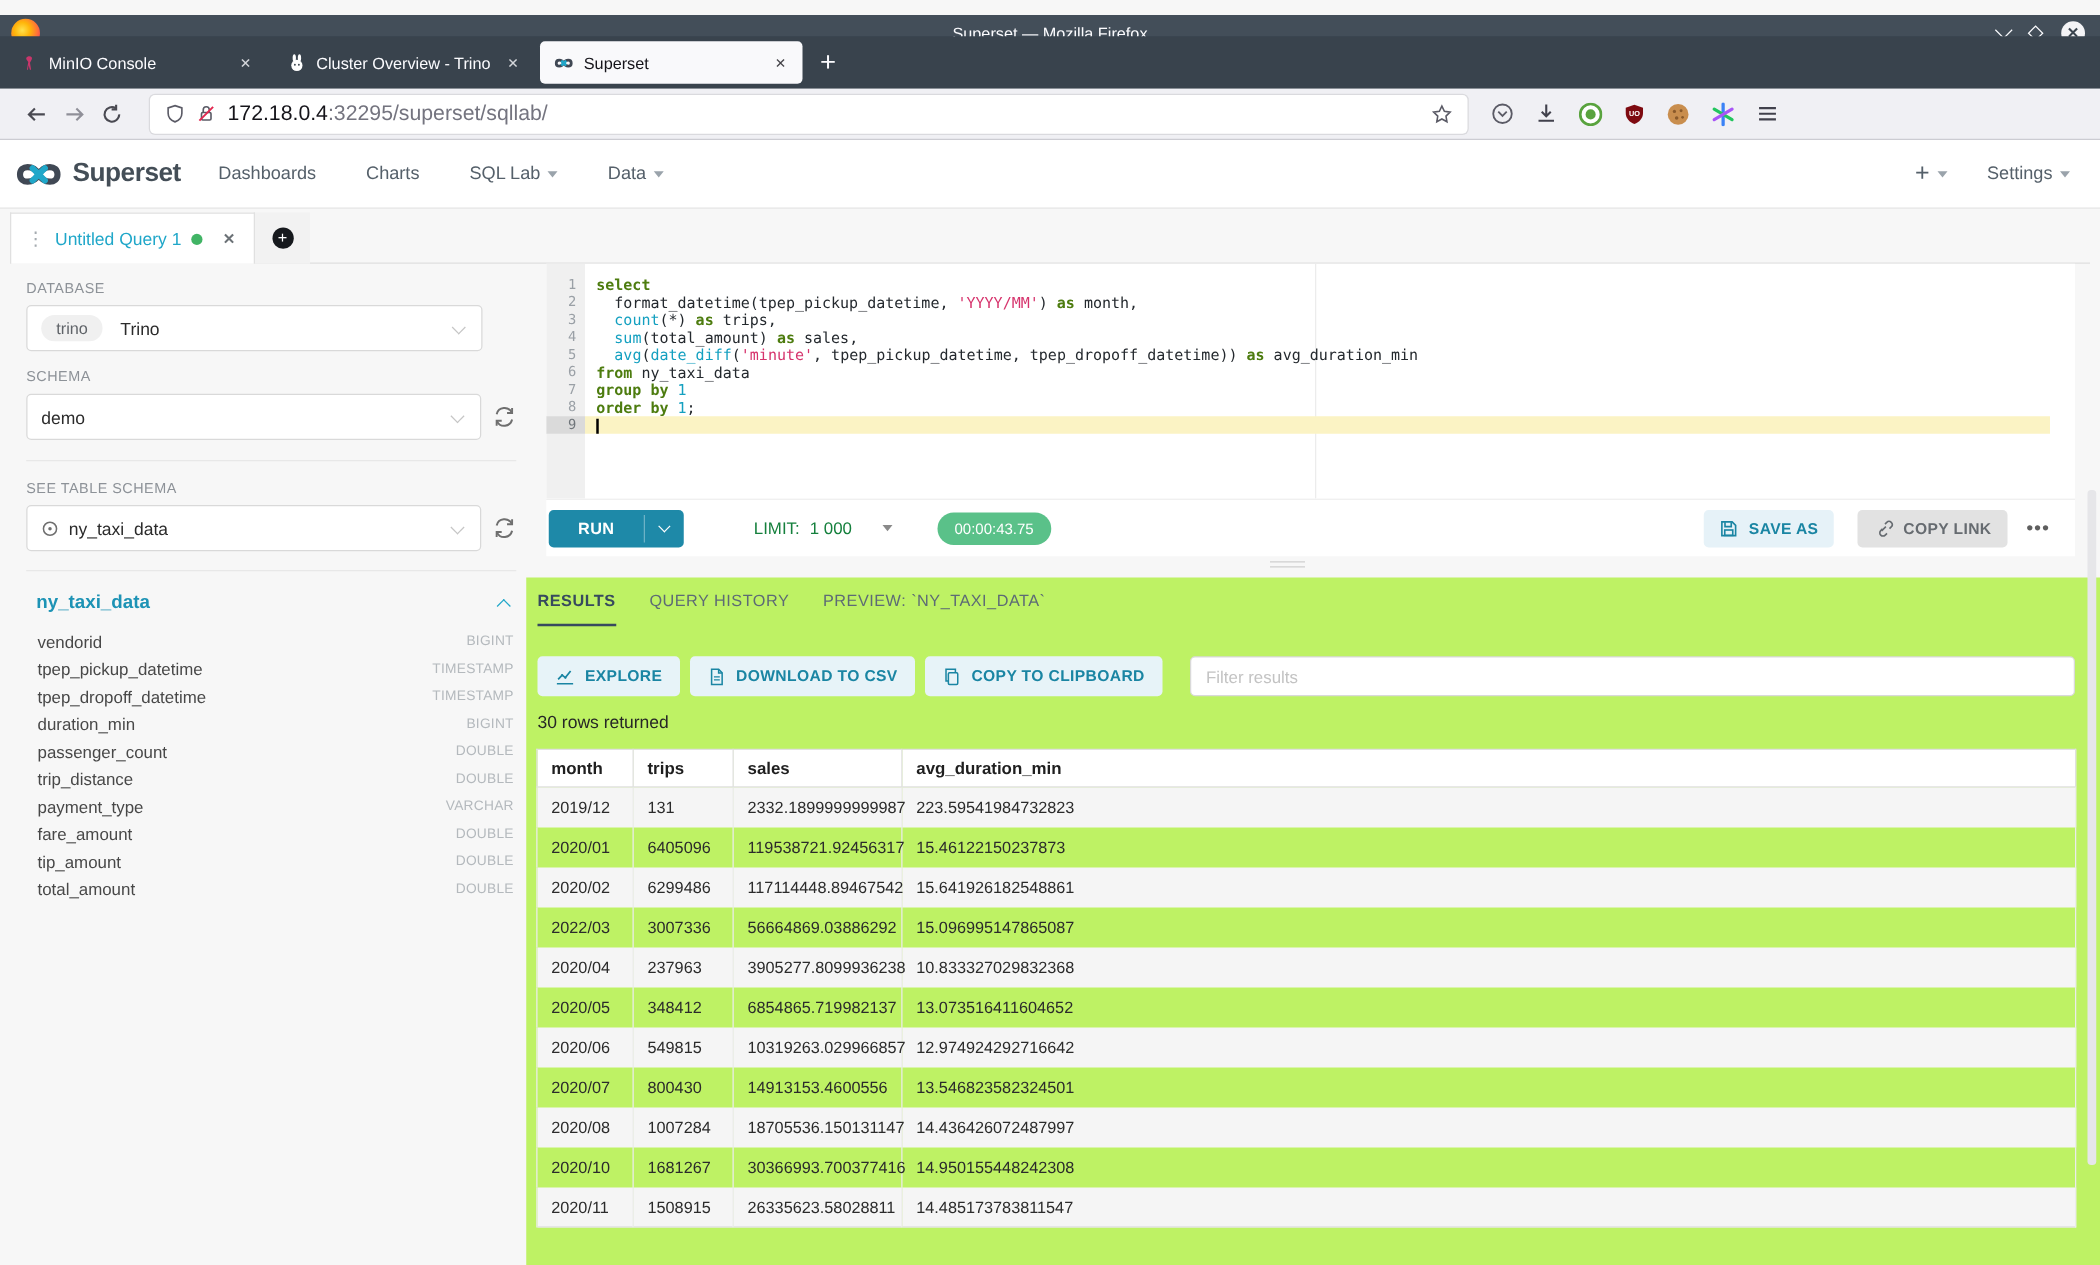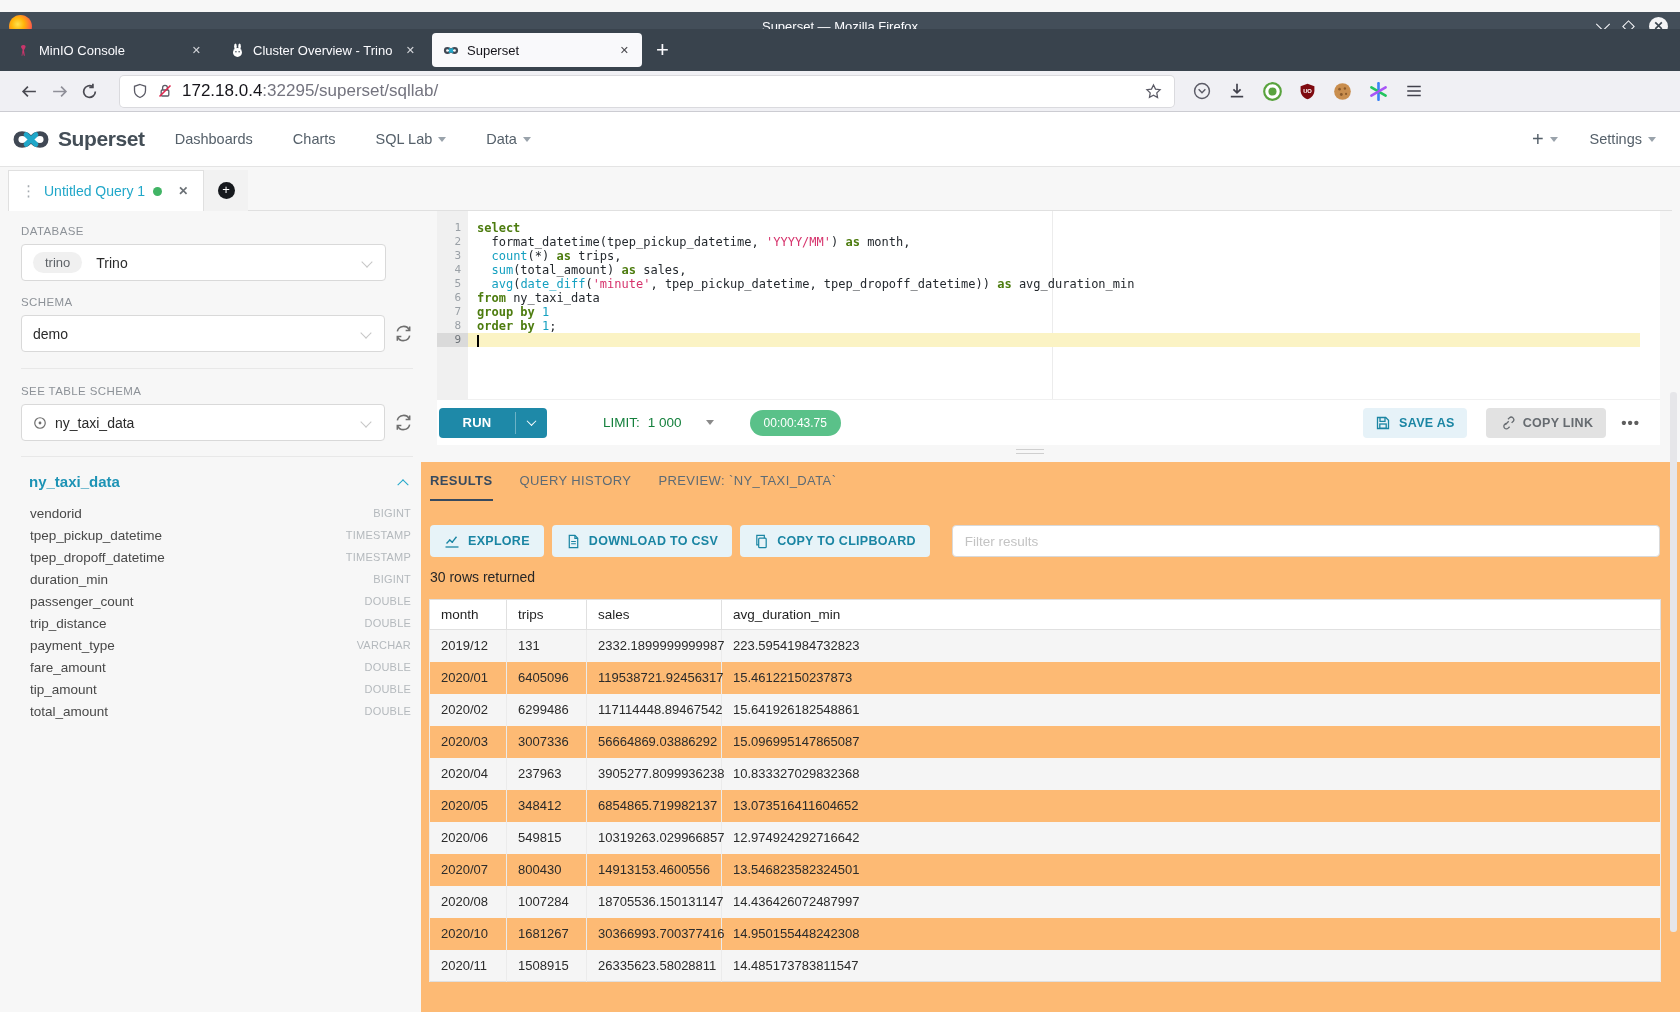"RESULTS" .south { background: #fdba74 -> #bef264 }
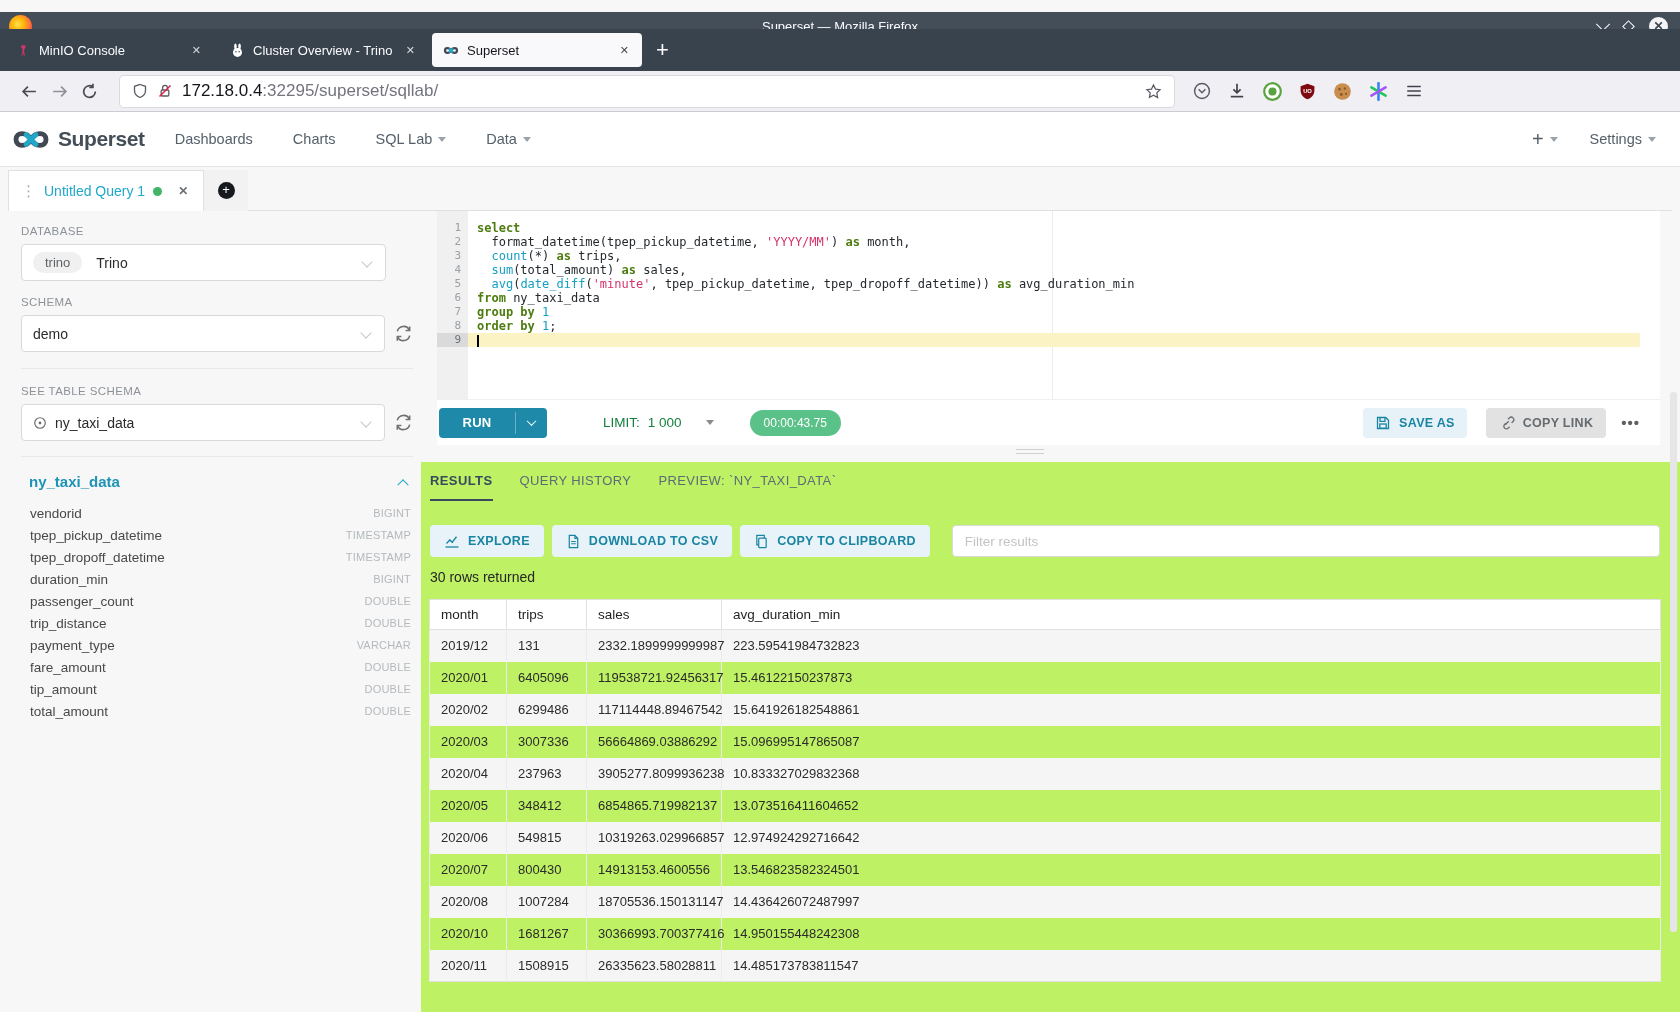"month" .res-table th { font-weight: normal -> bold }
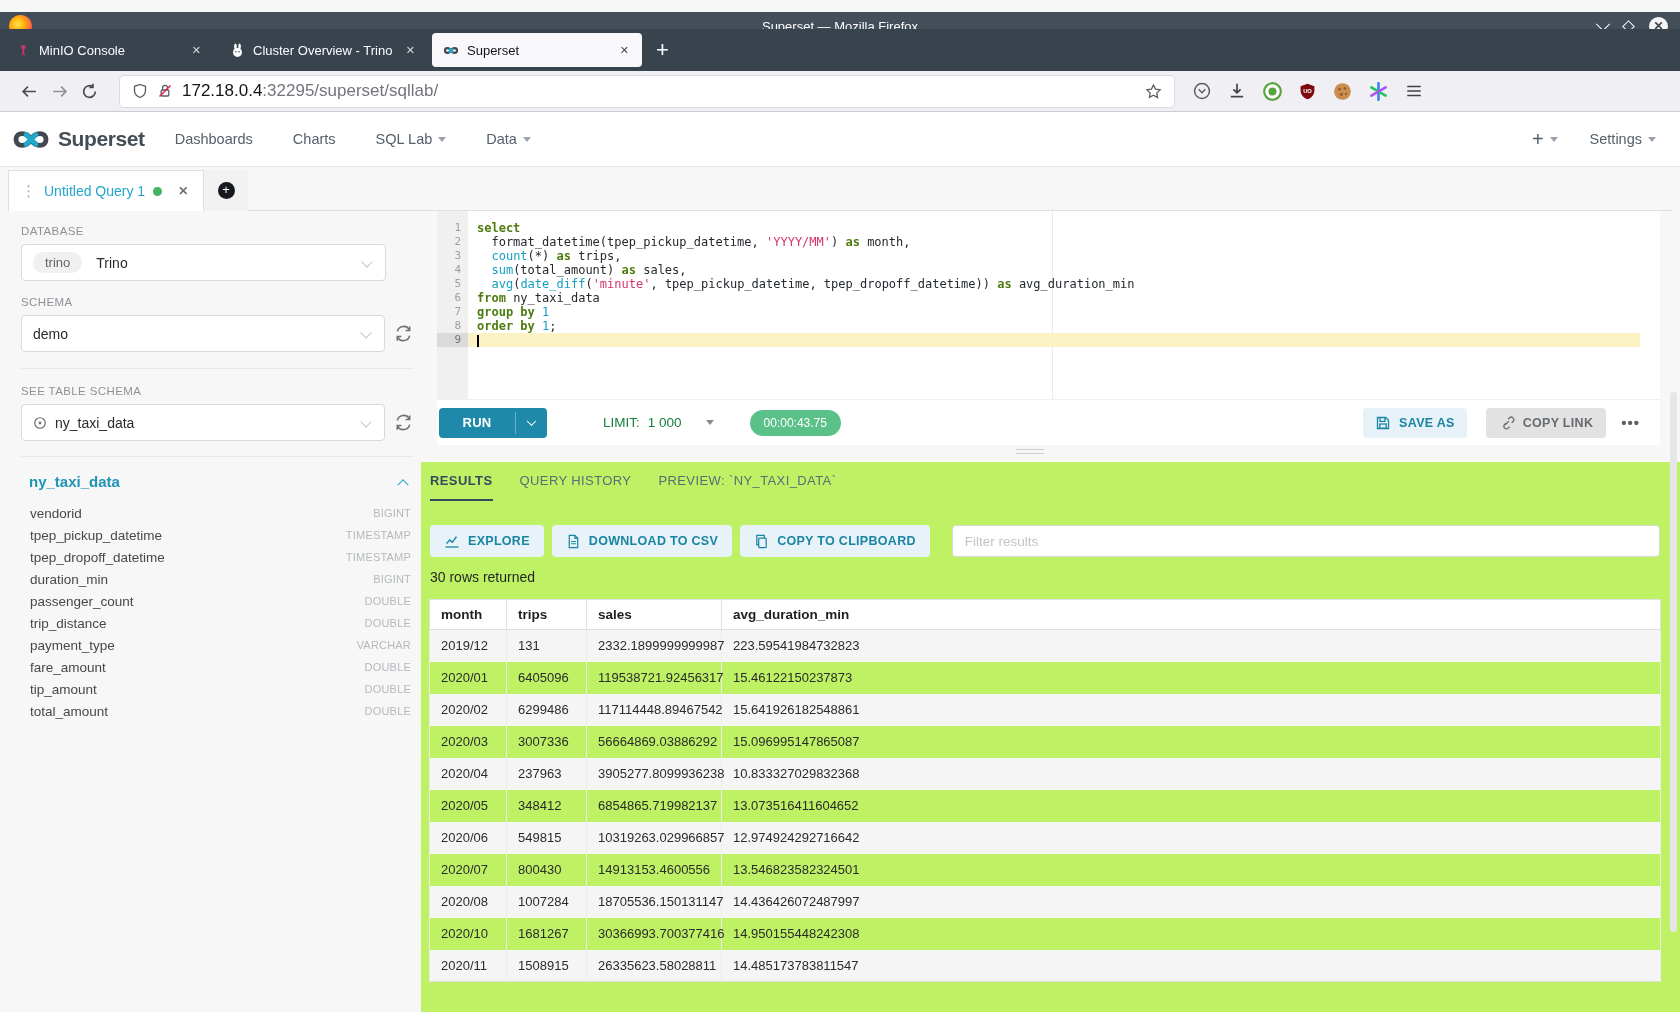"2020/03" td { text: 2020/03 -> 2022/03 }
